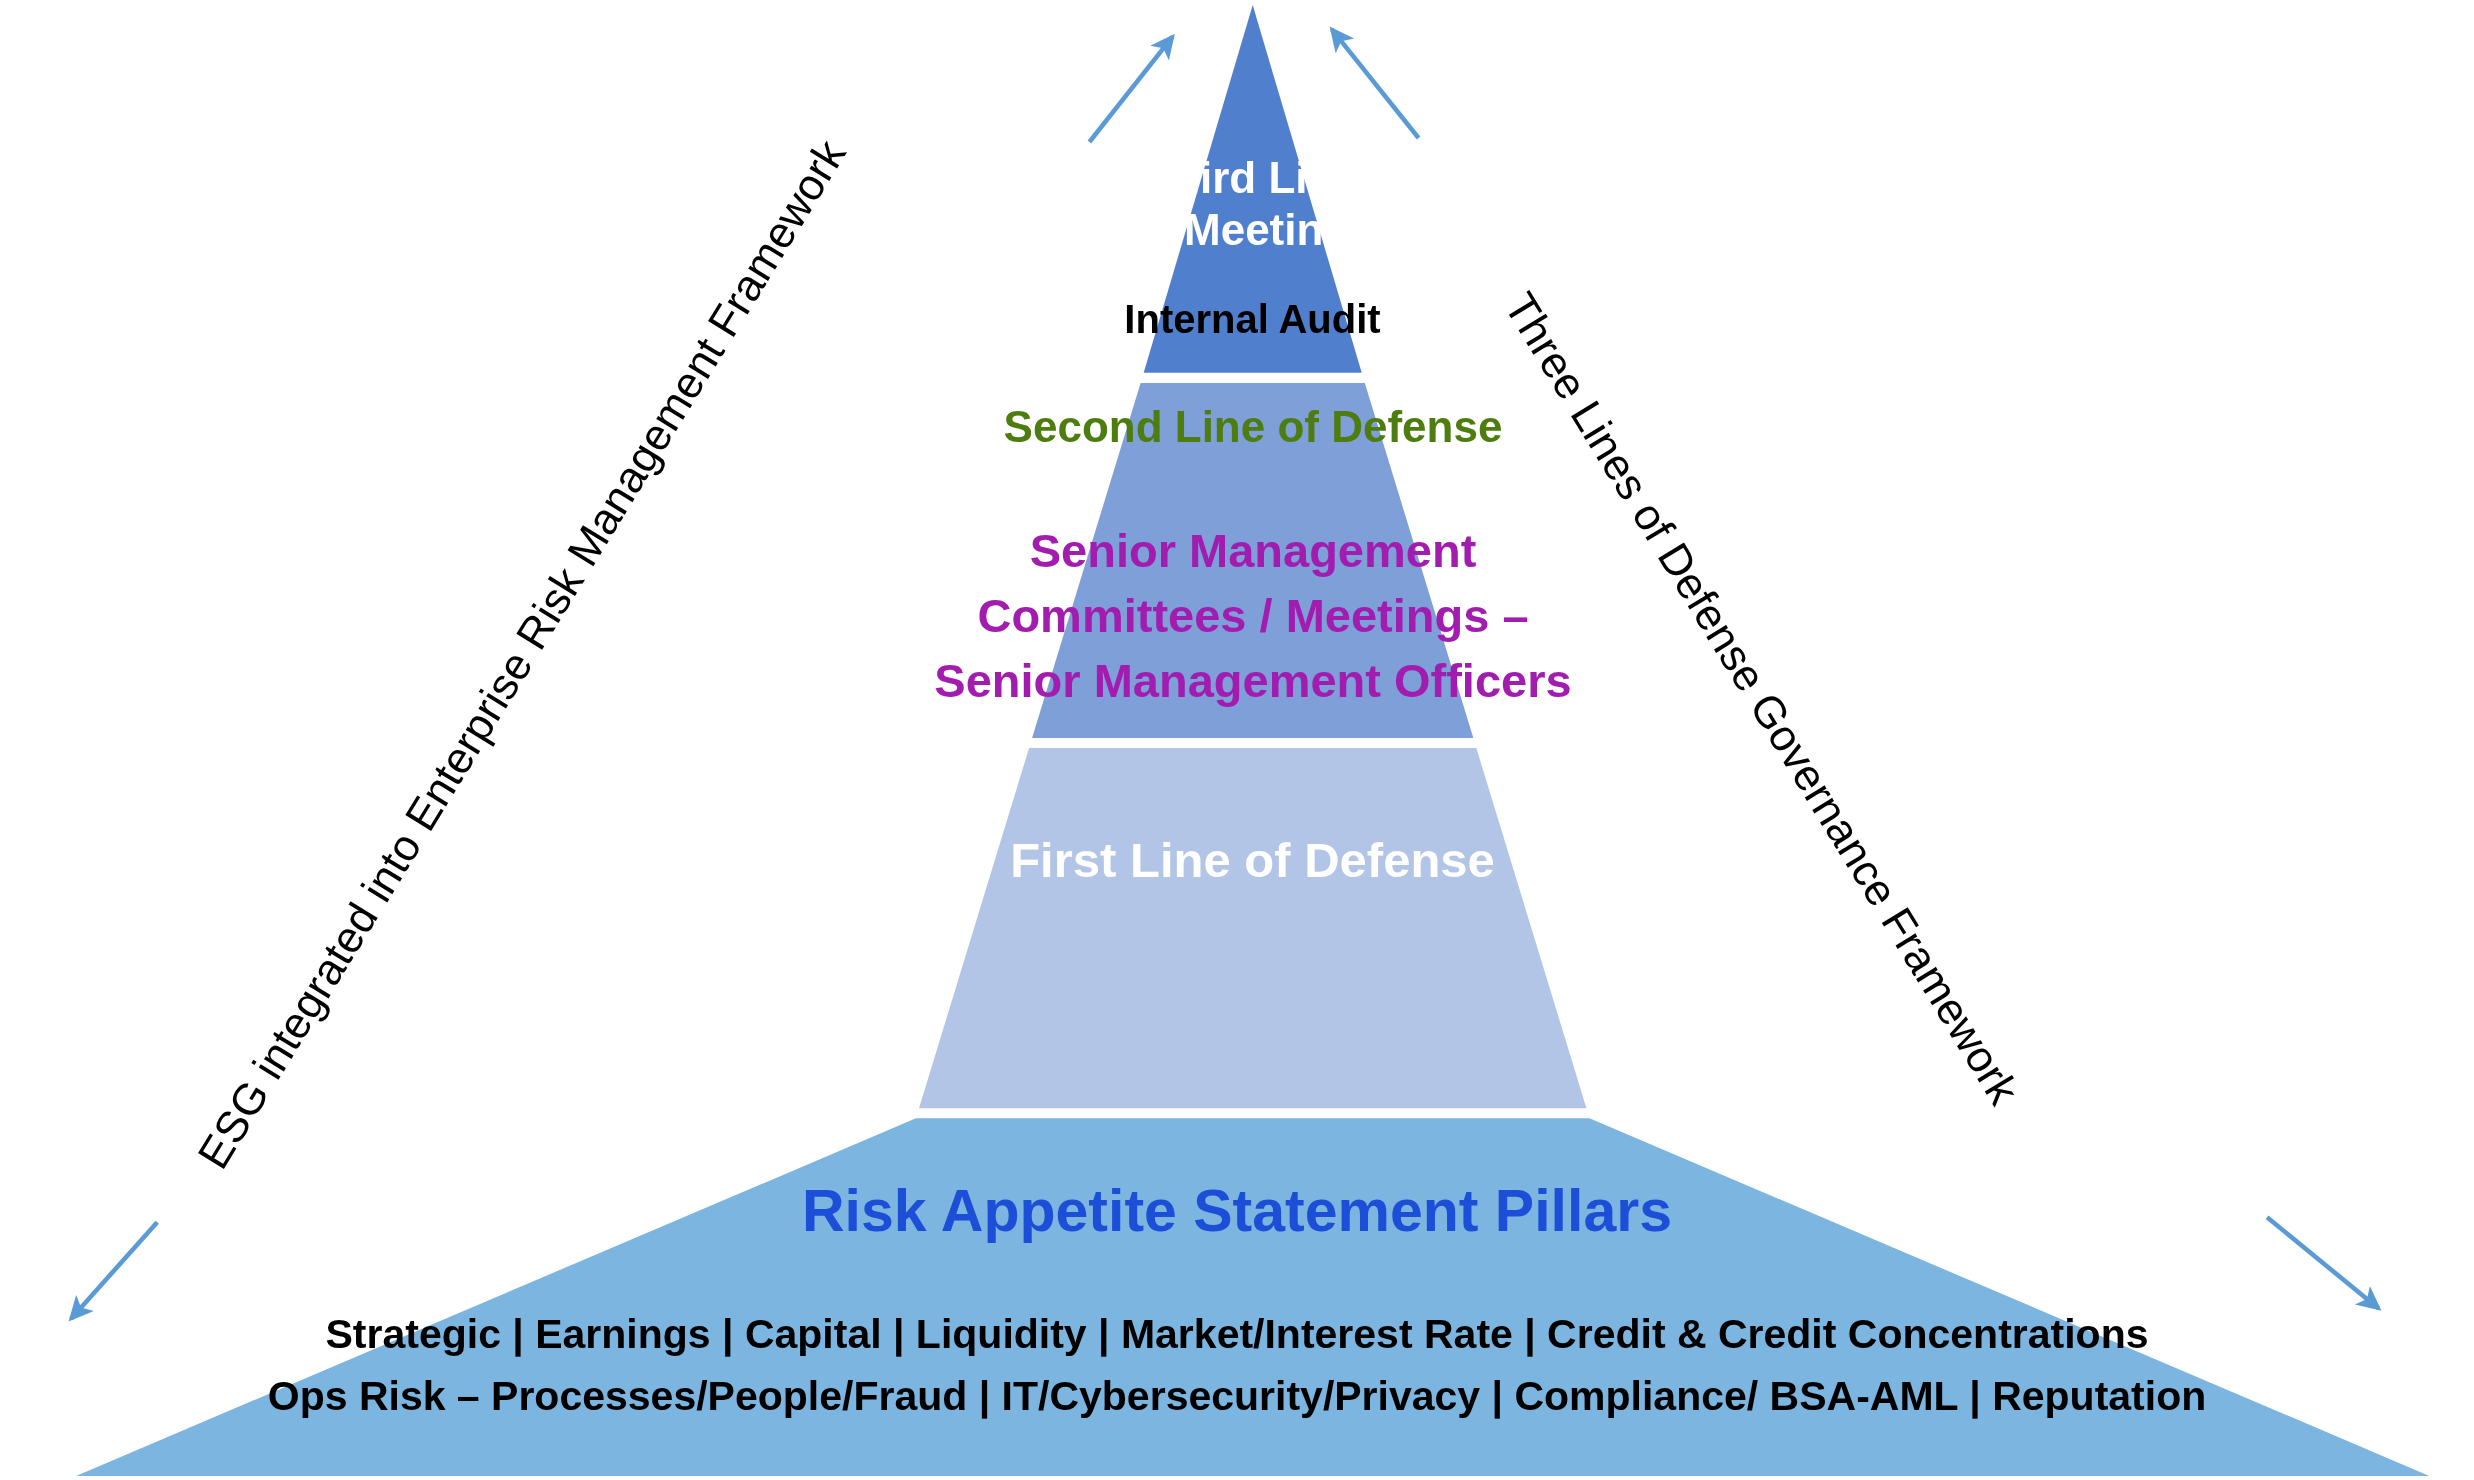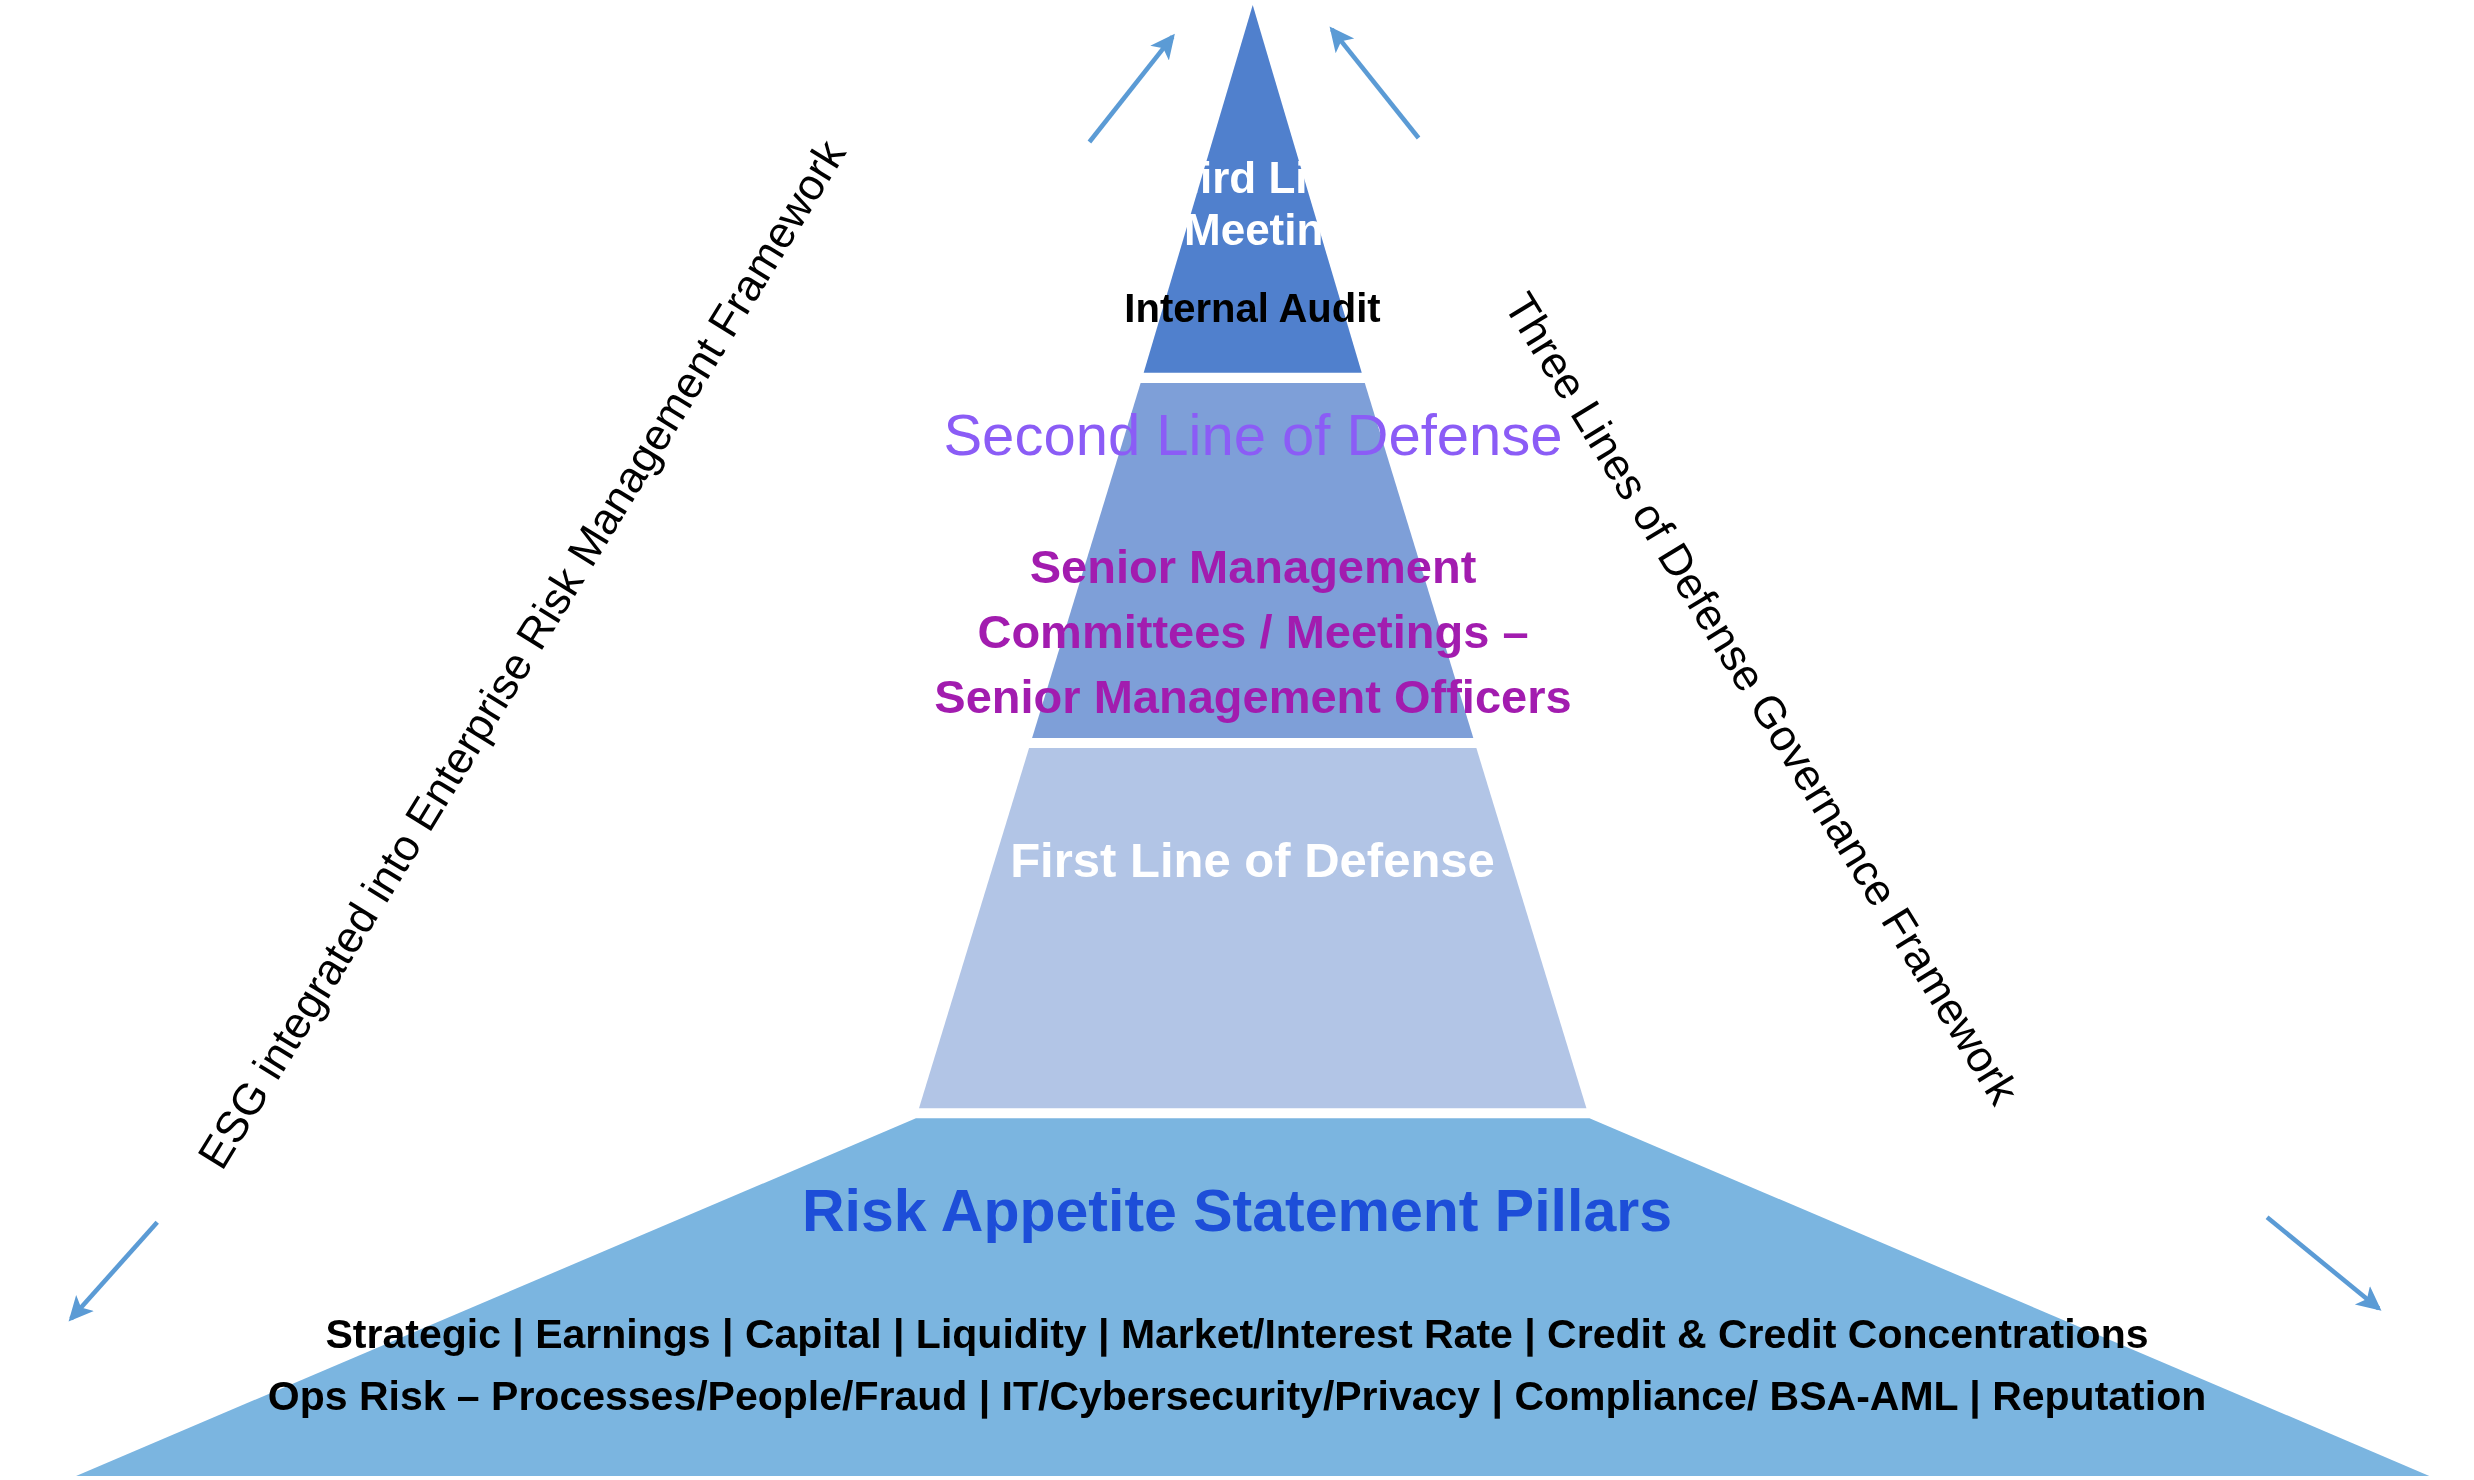"Internal Audit" #tier3-text .sub { margin-top: 29px -> 40px }
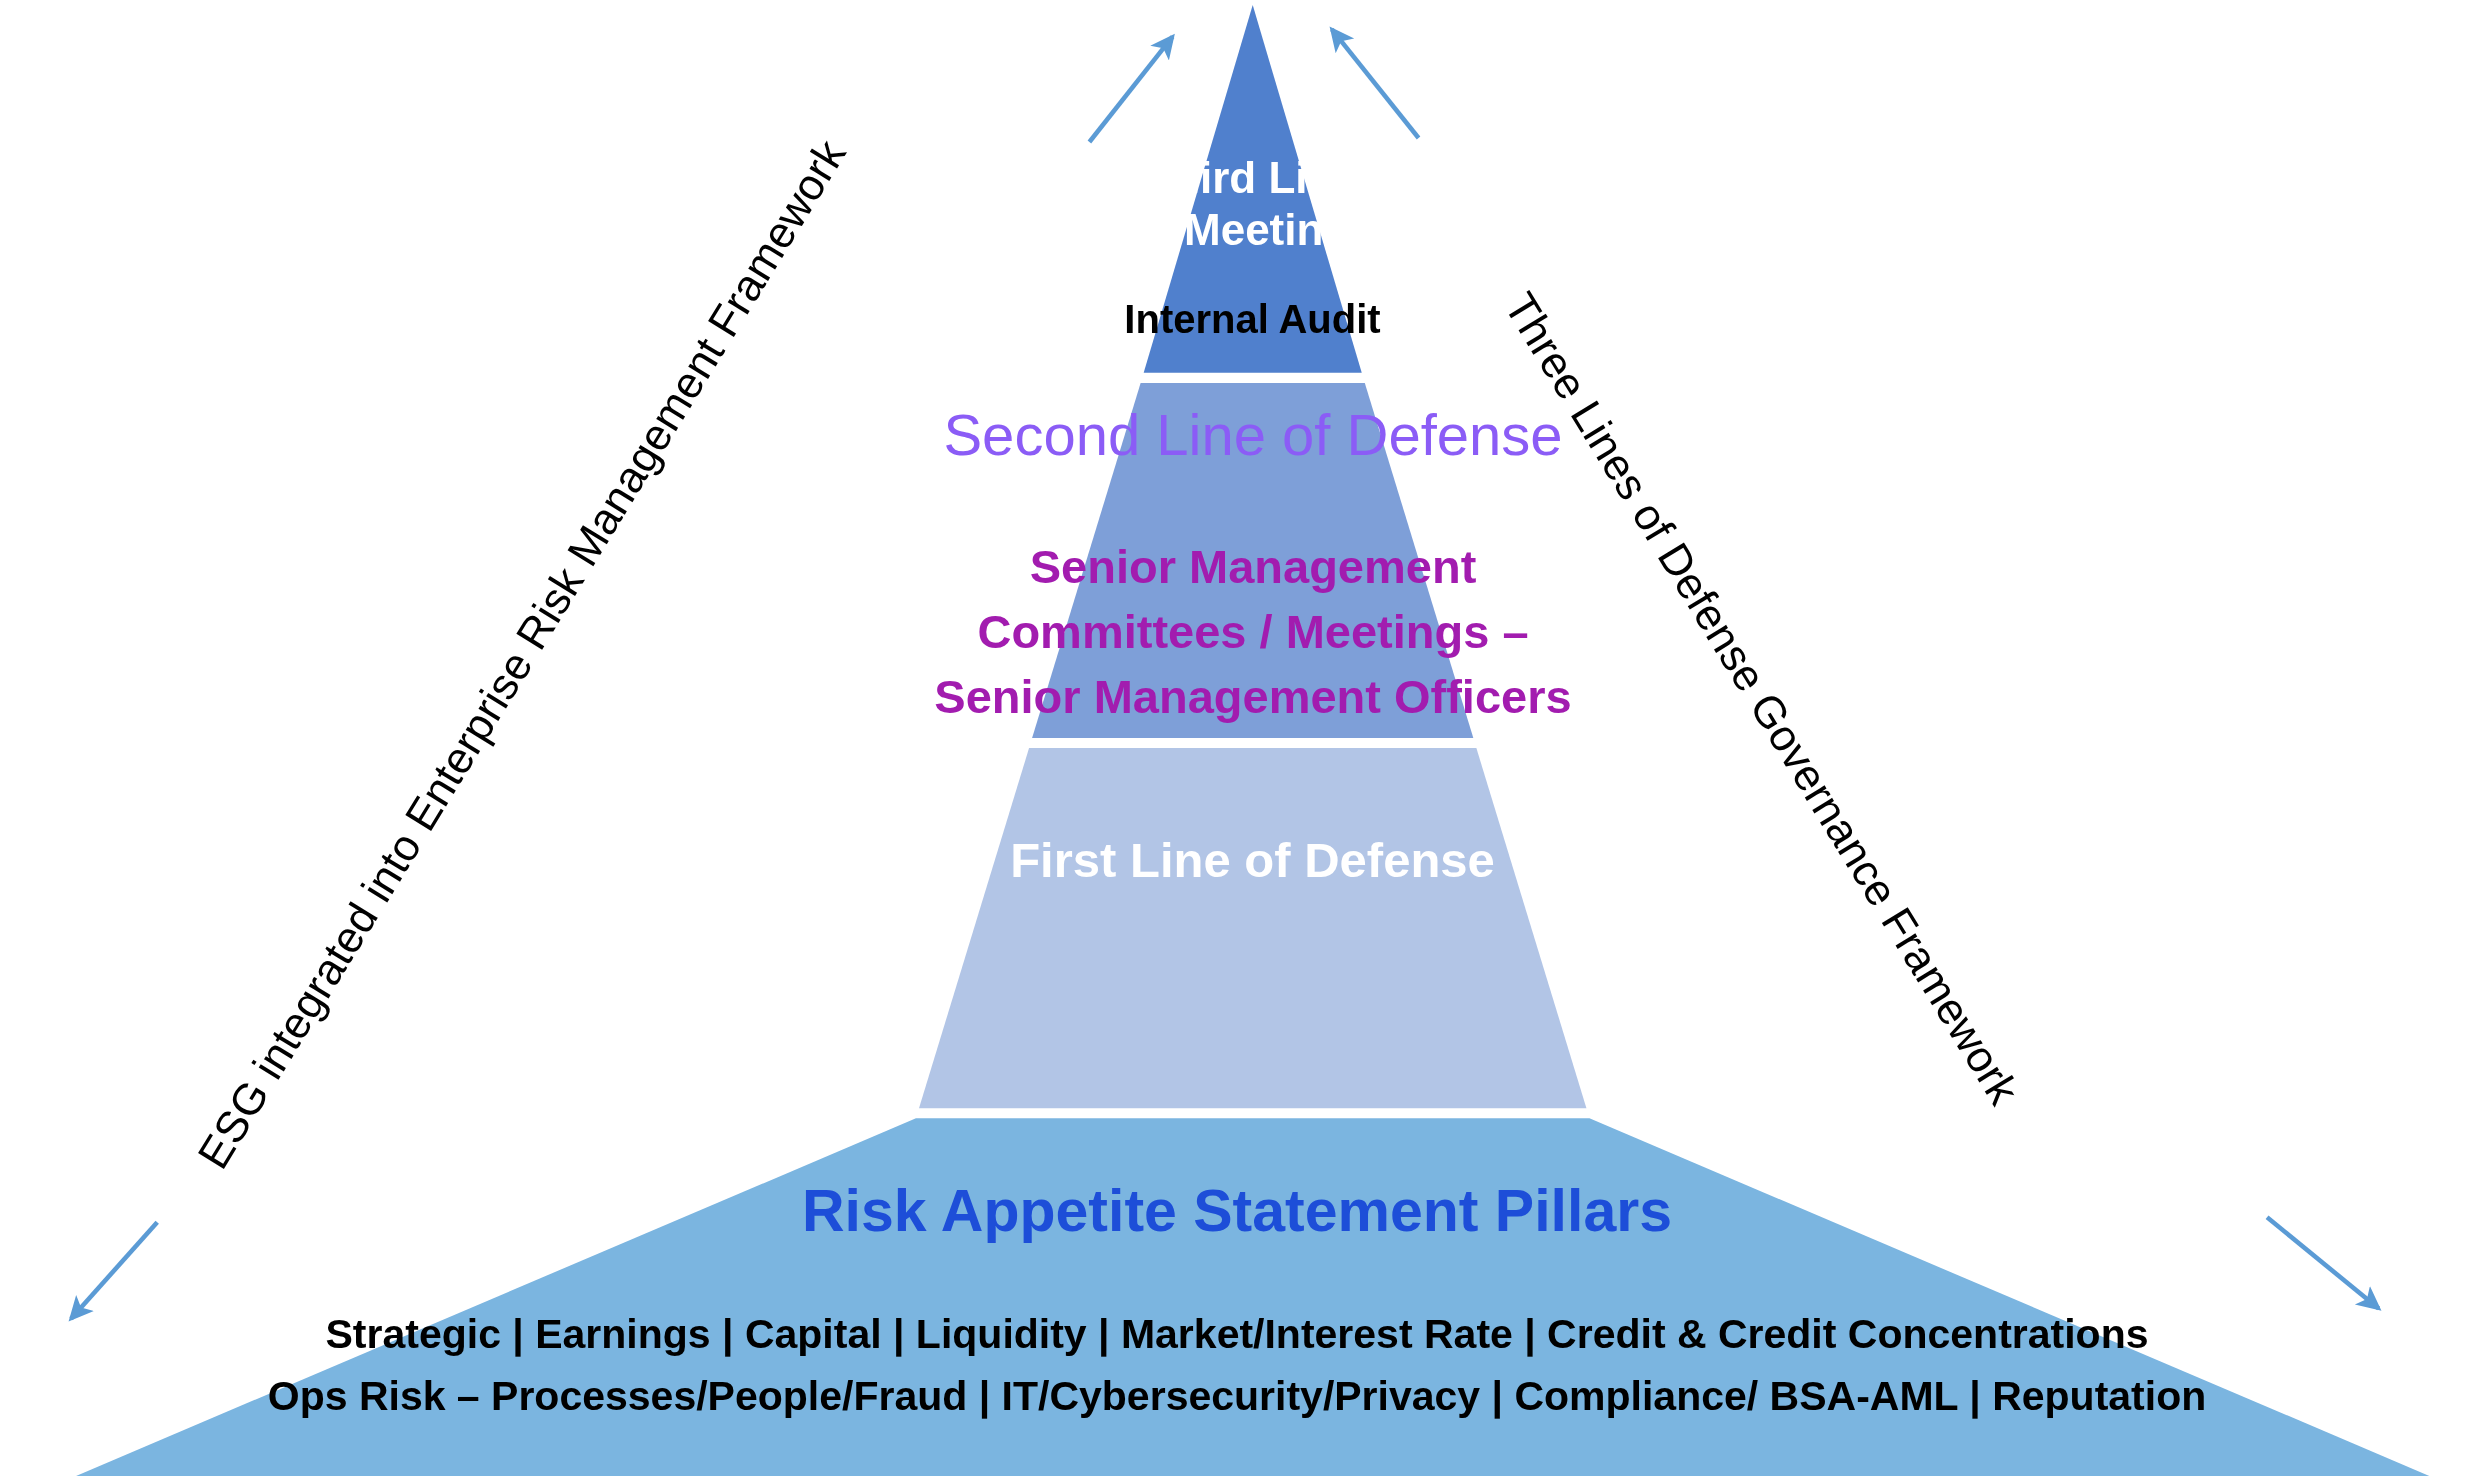"Second Line of Defense" #tier2-text .heading { color: #8b5cf6 -> #4d7c0f; font-size: 58px -> 44px; font-weight: normal -> bold }
